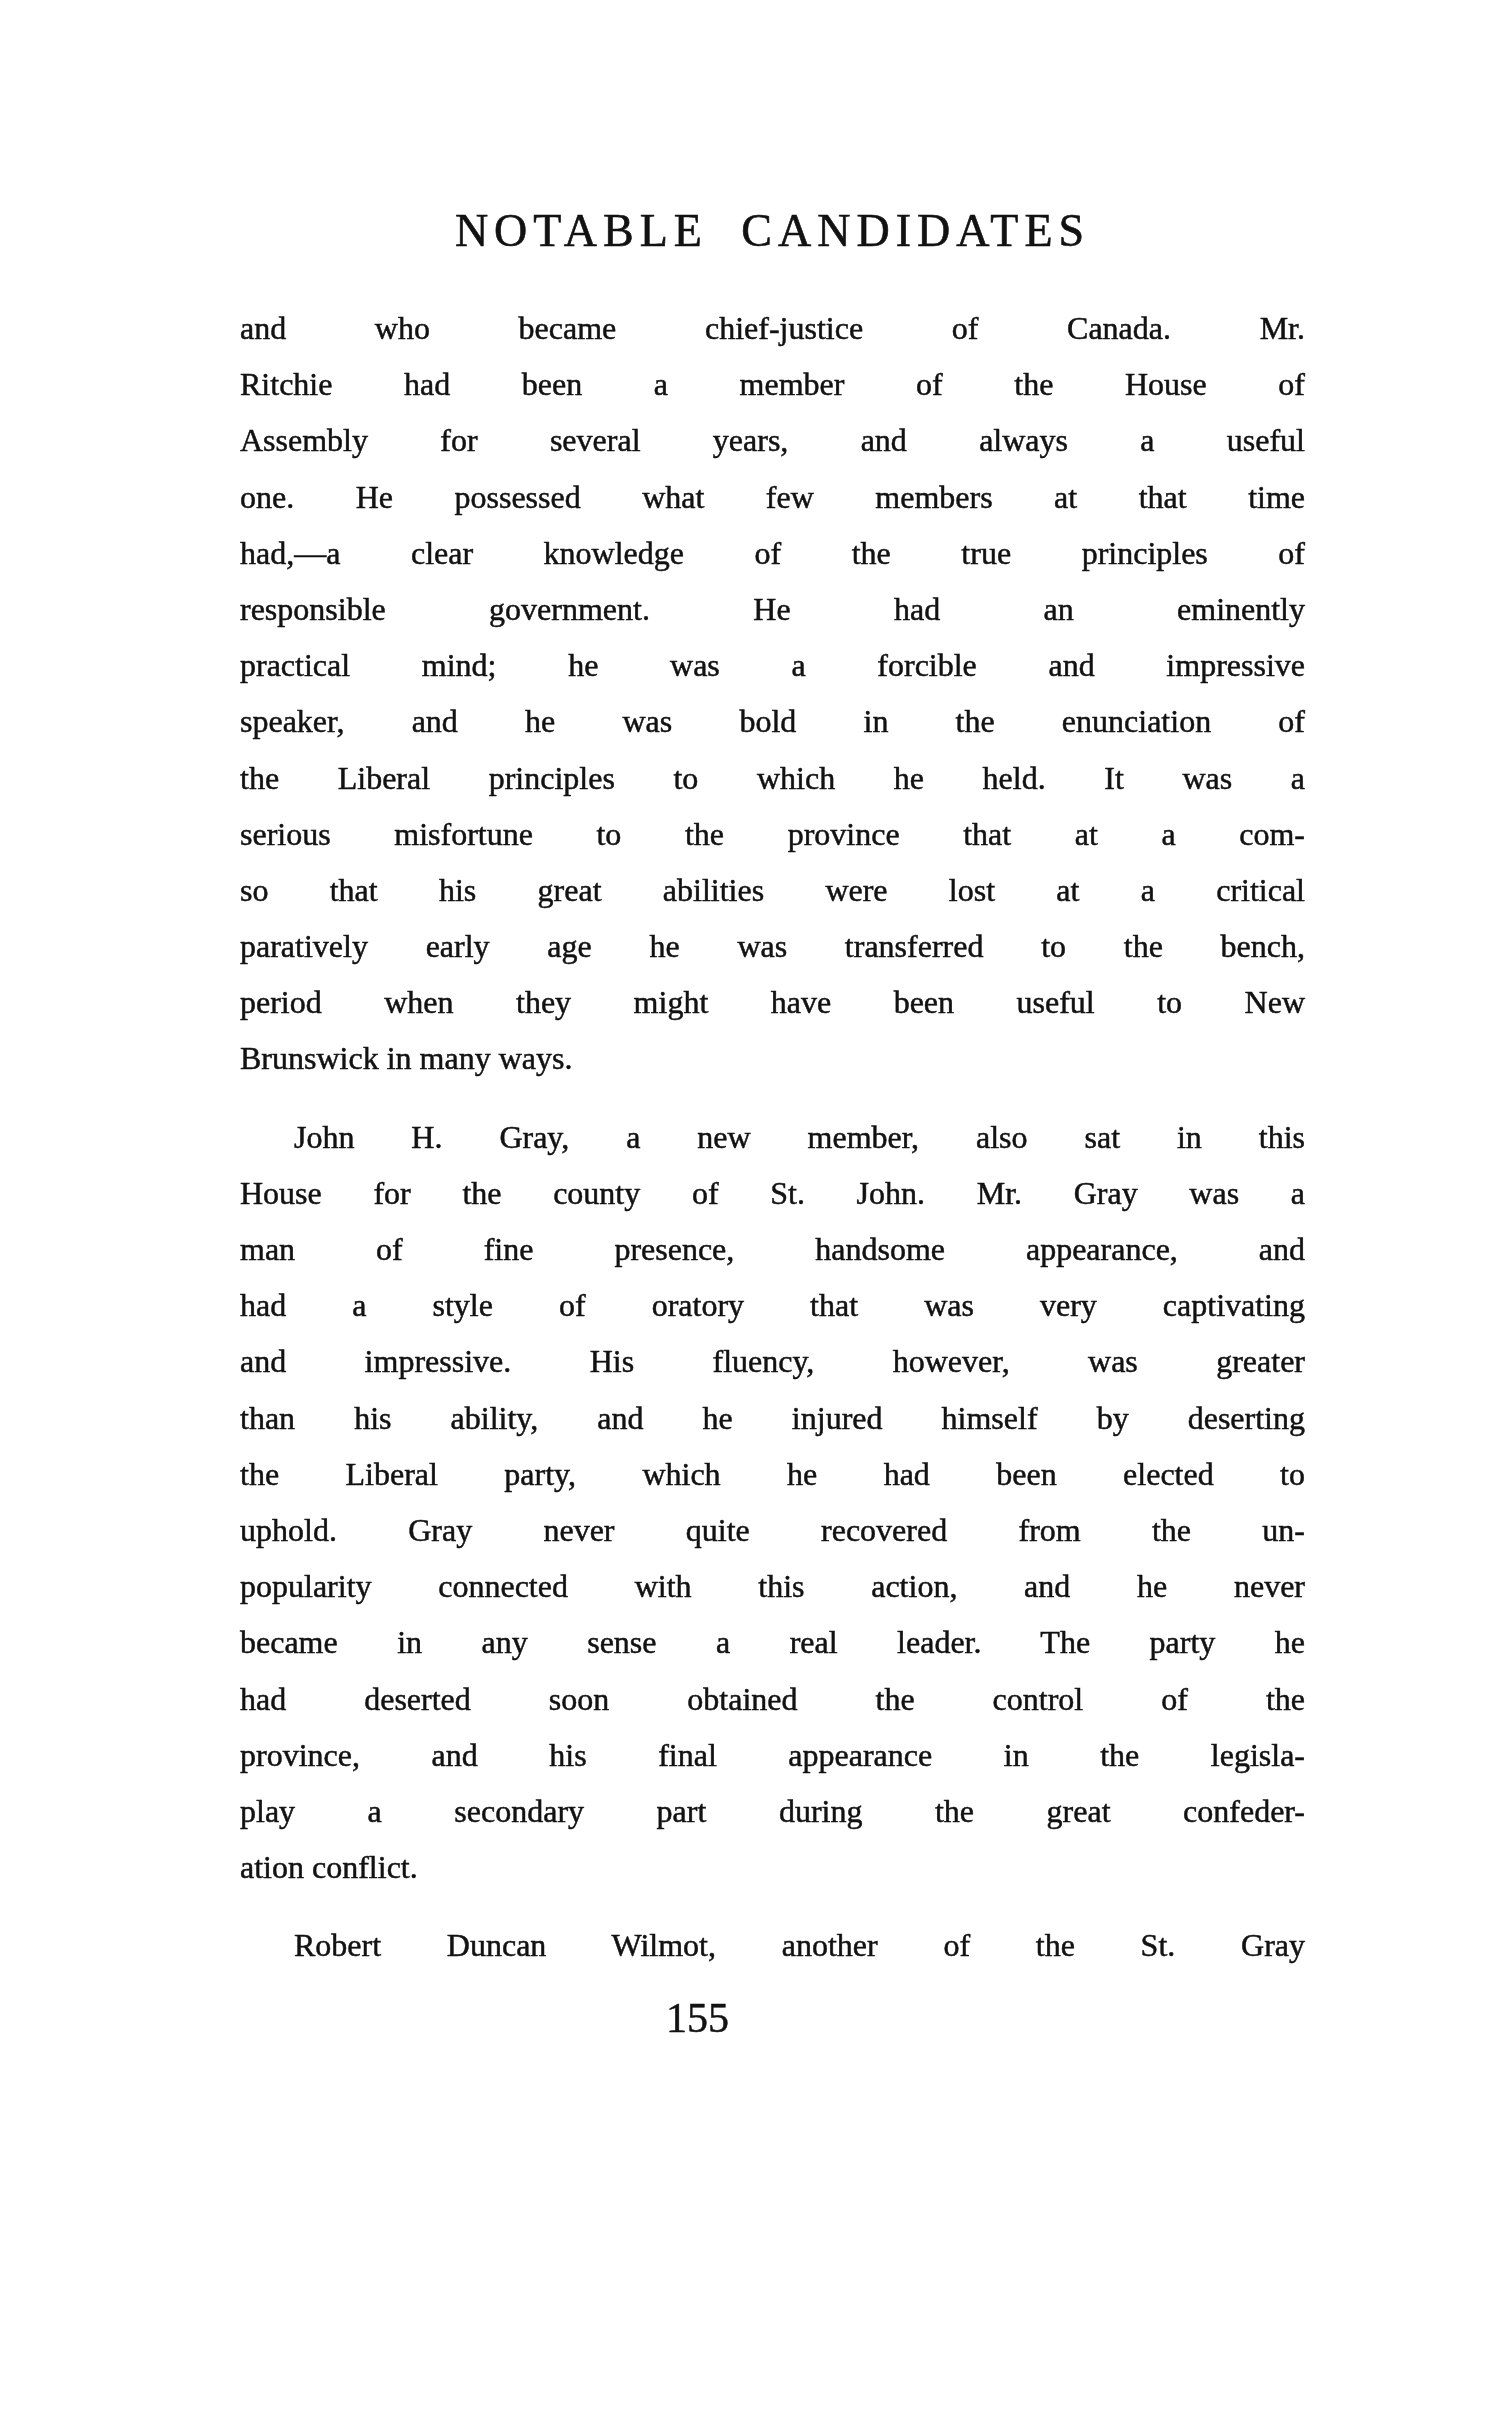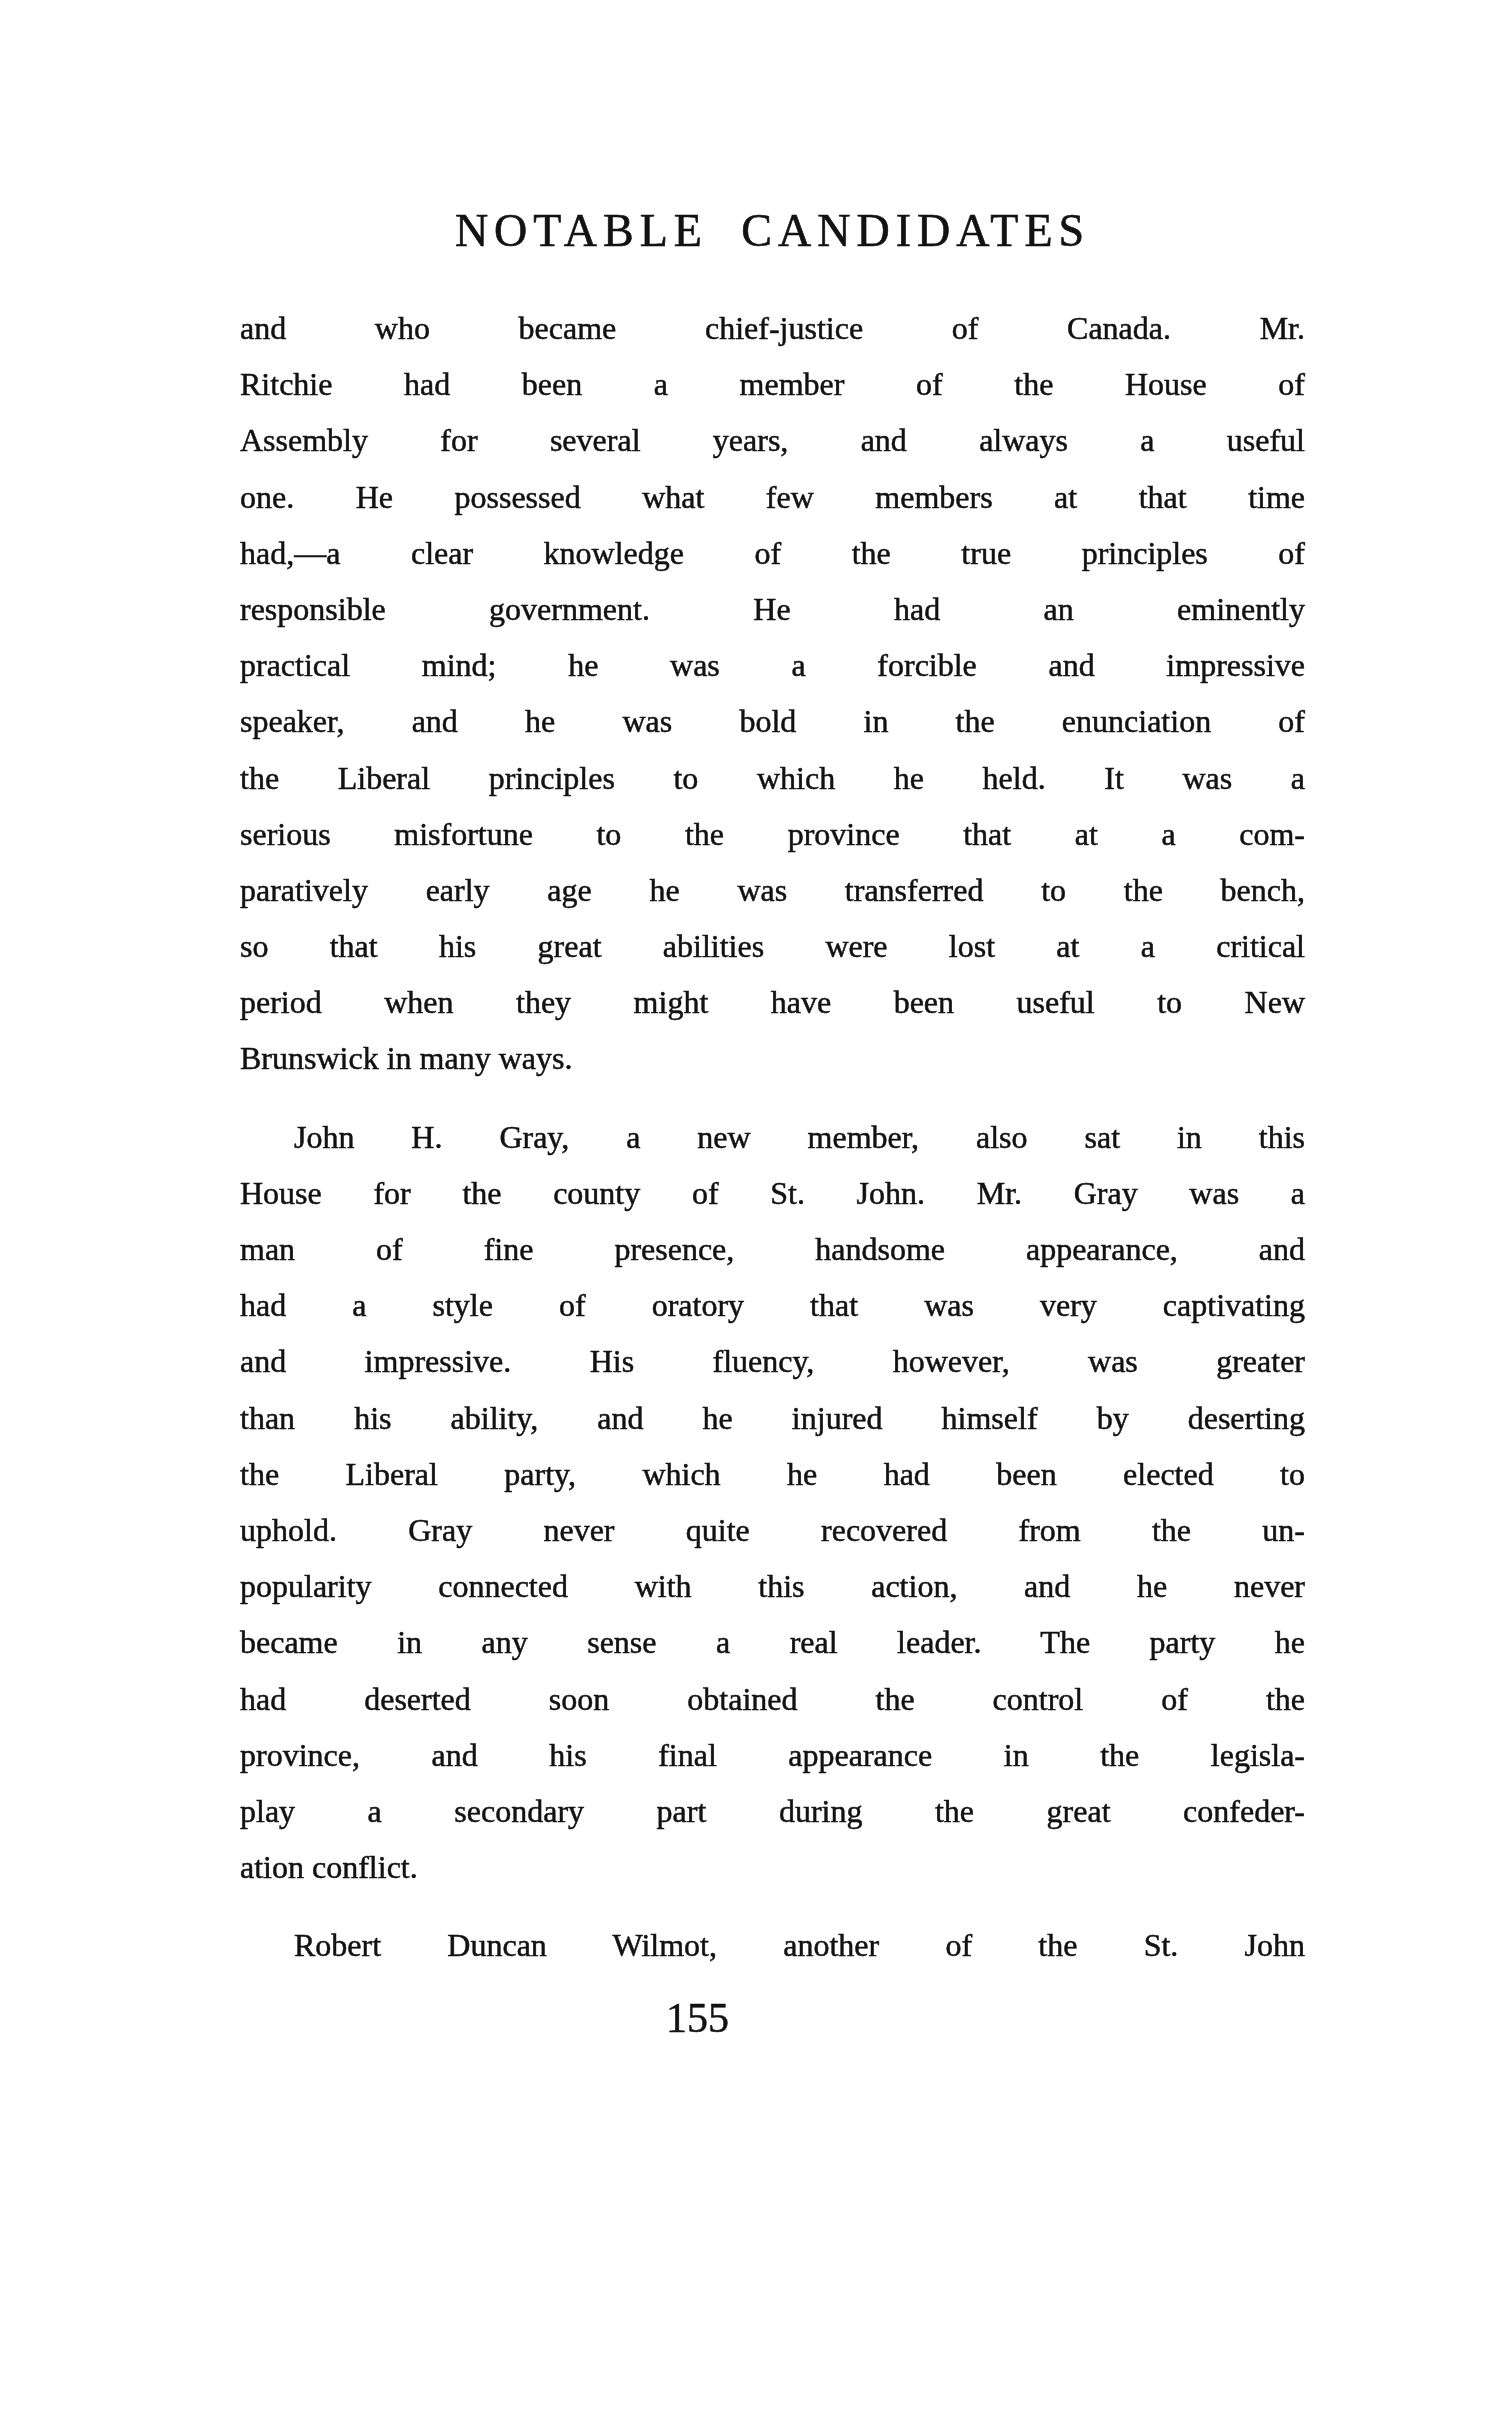"paratively early age he was" div.line { order: before "so that his great abilities" -> after "so that his great abilities" }
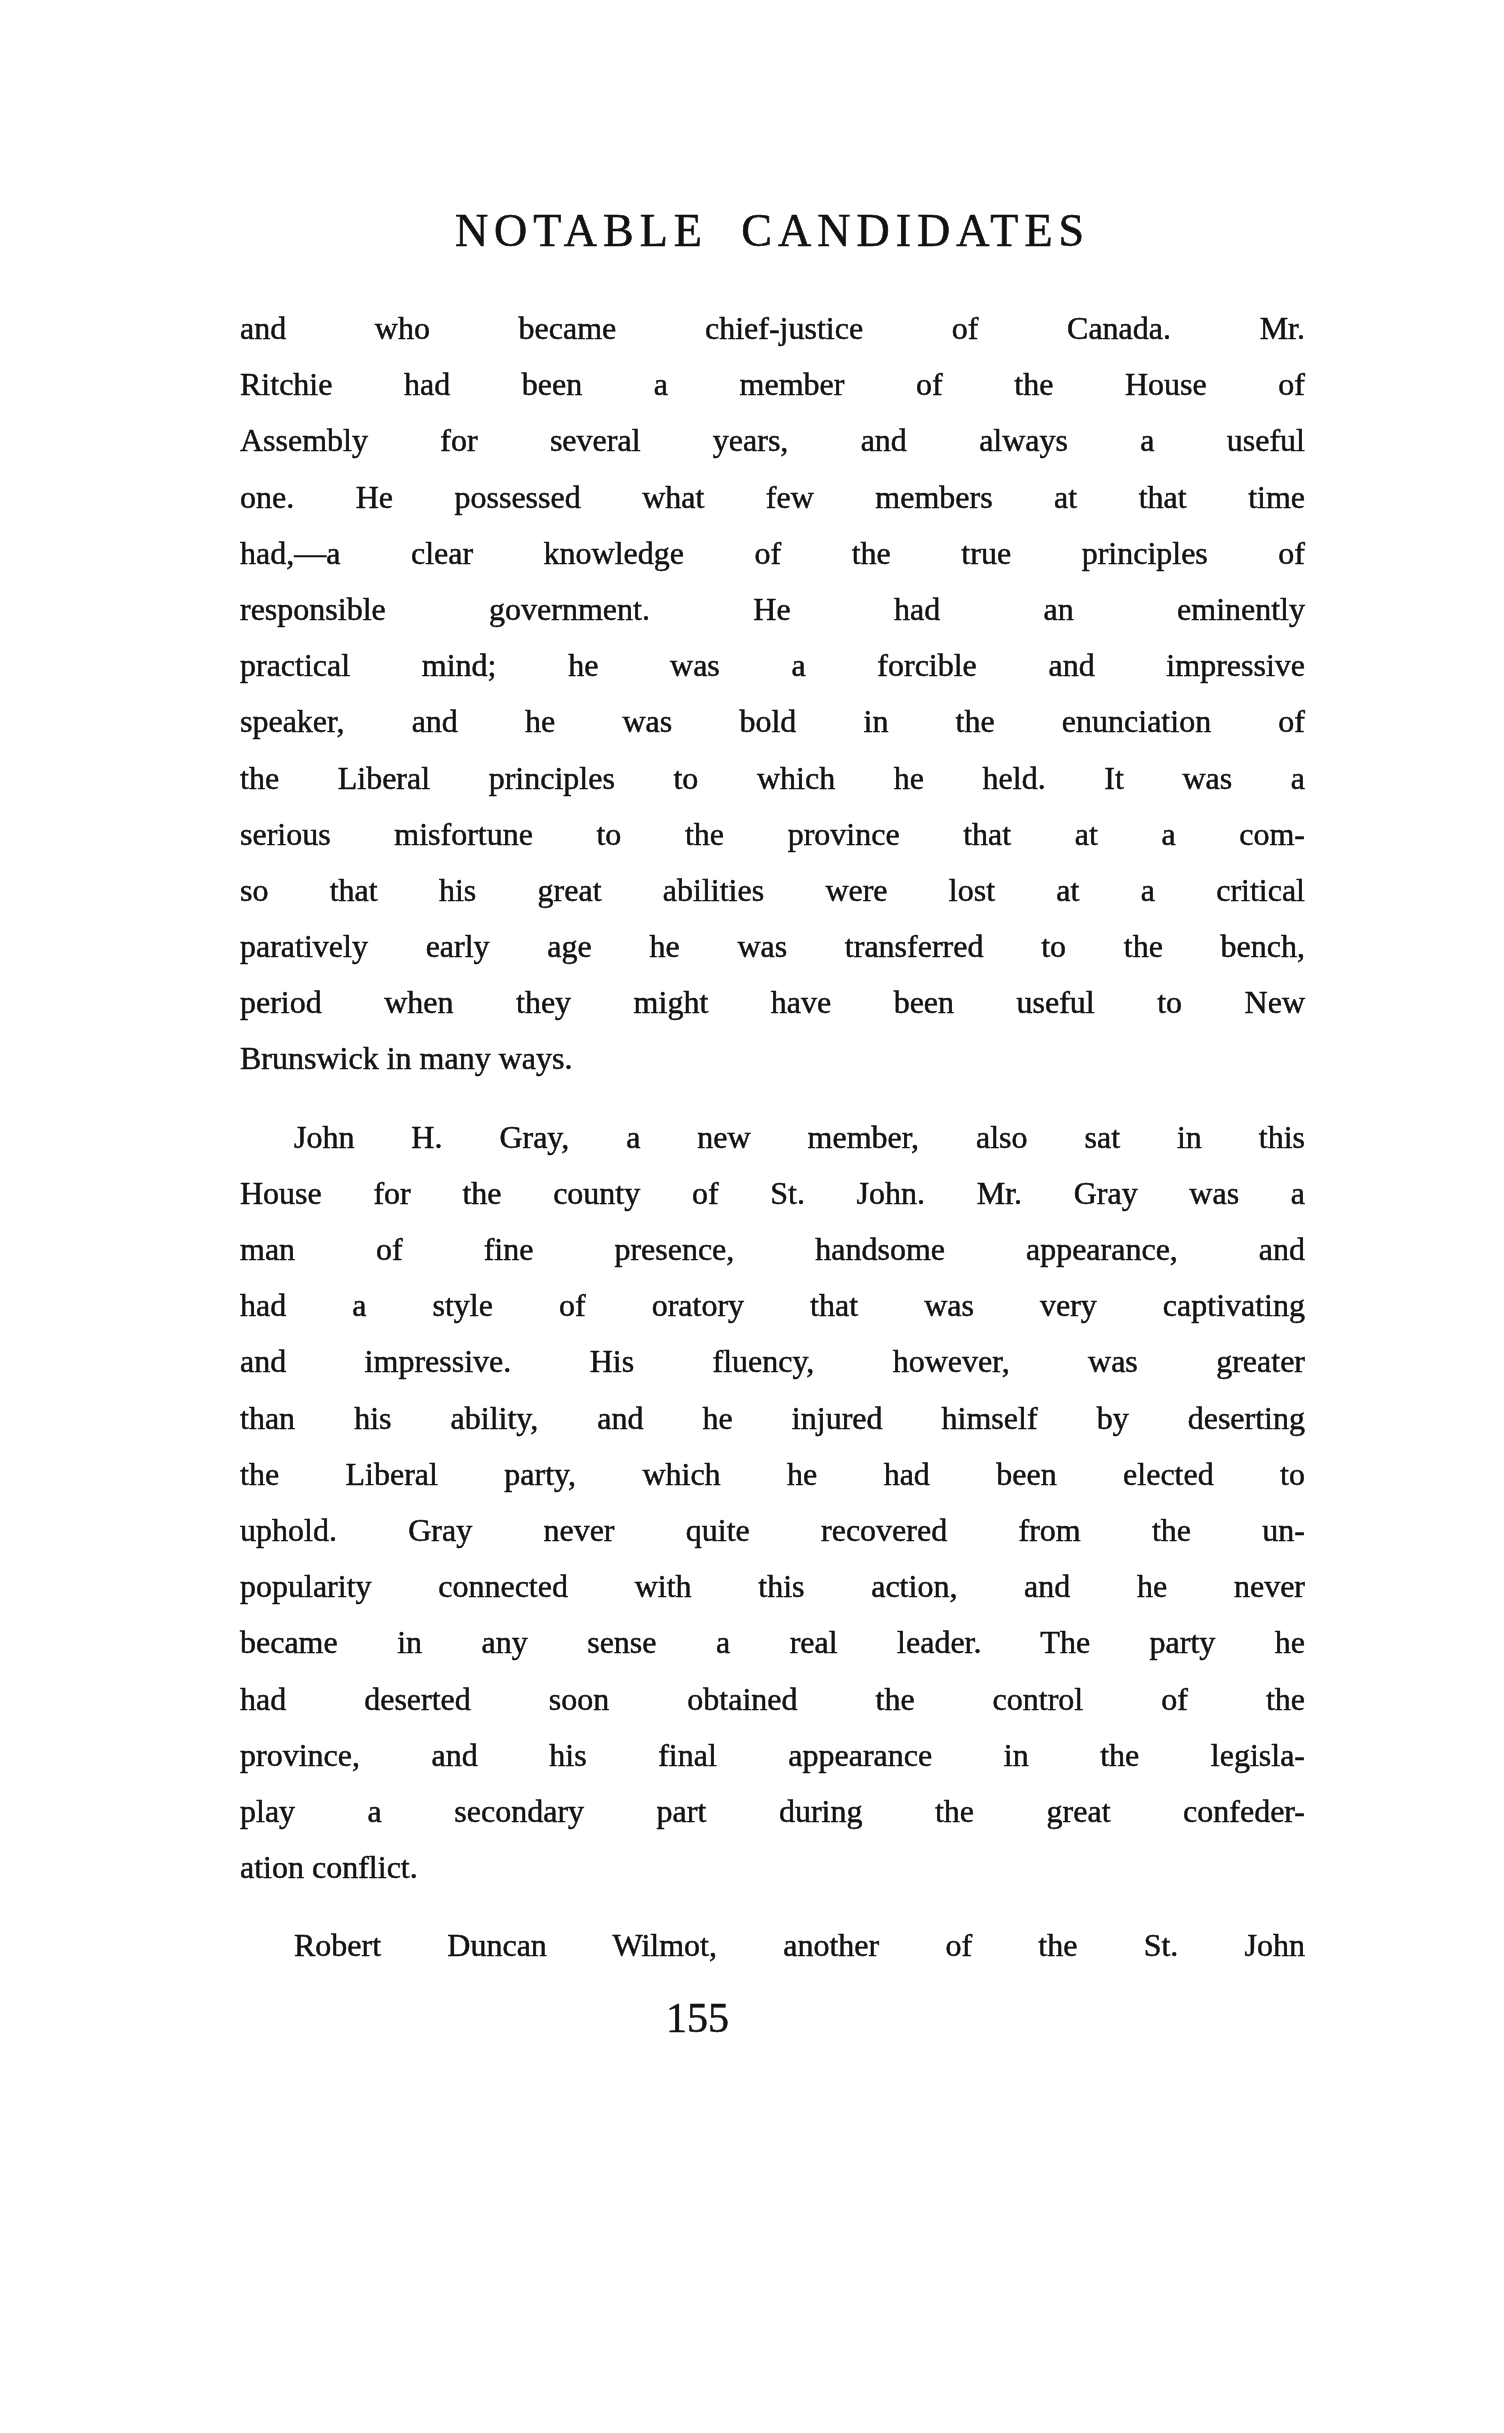"Robert Duncan Wilmot, another of" div.line { text: John -> Gray }
